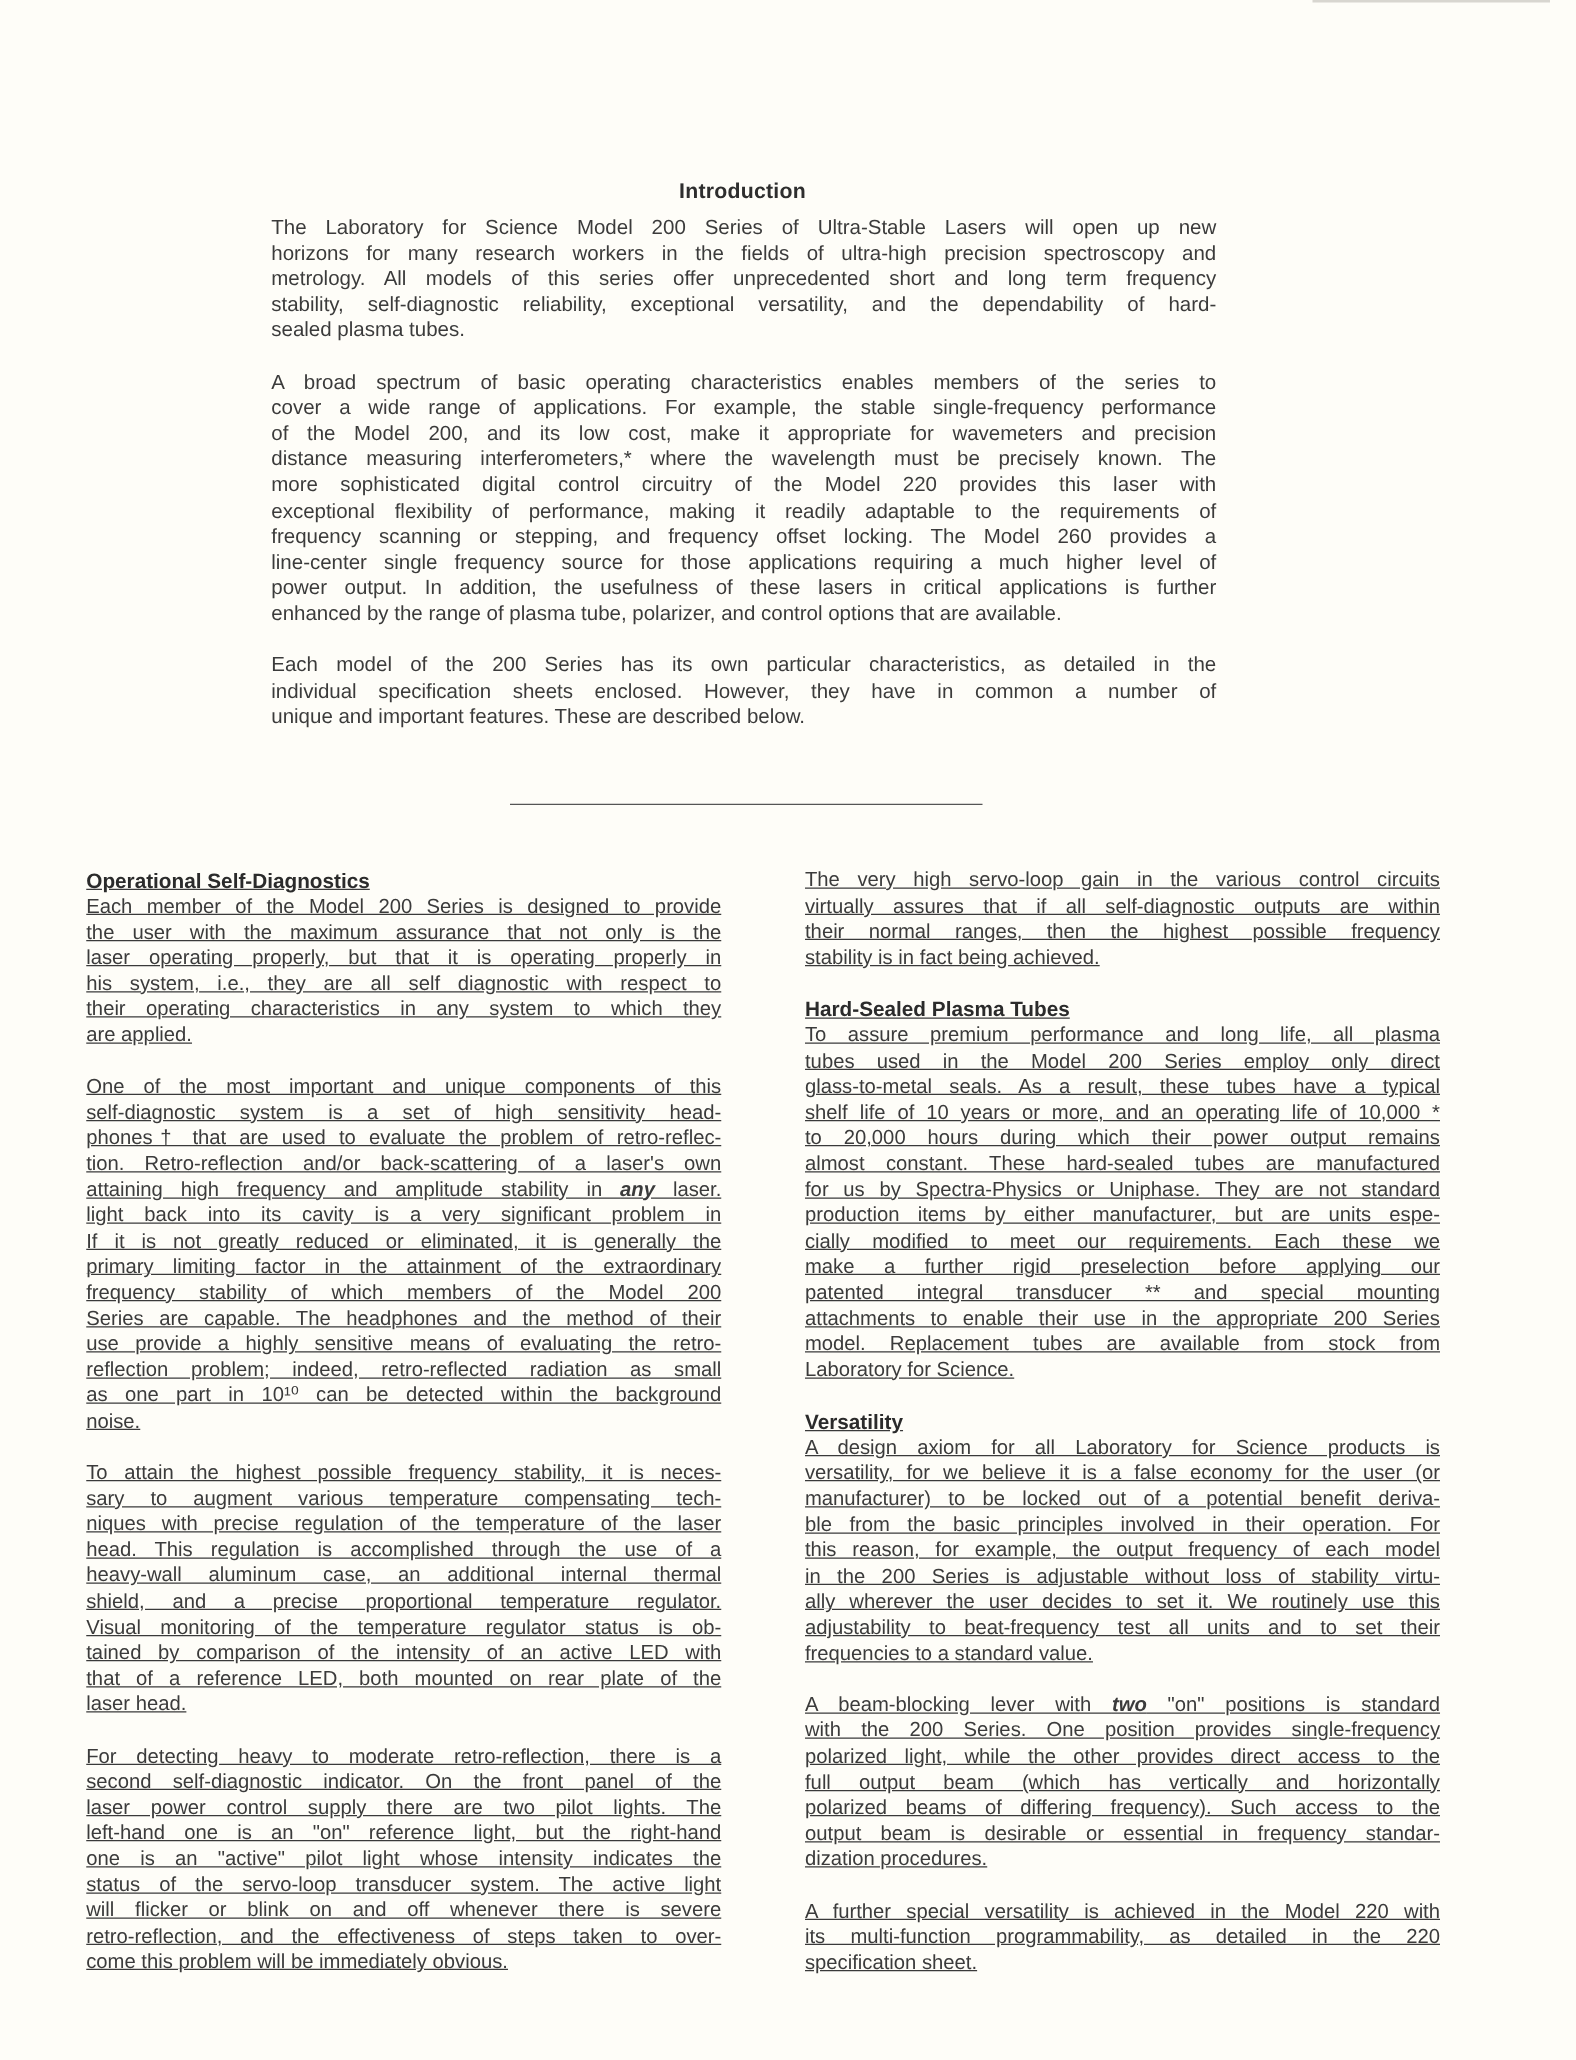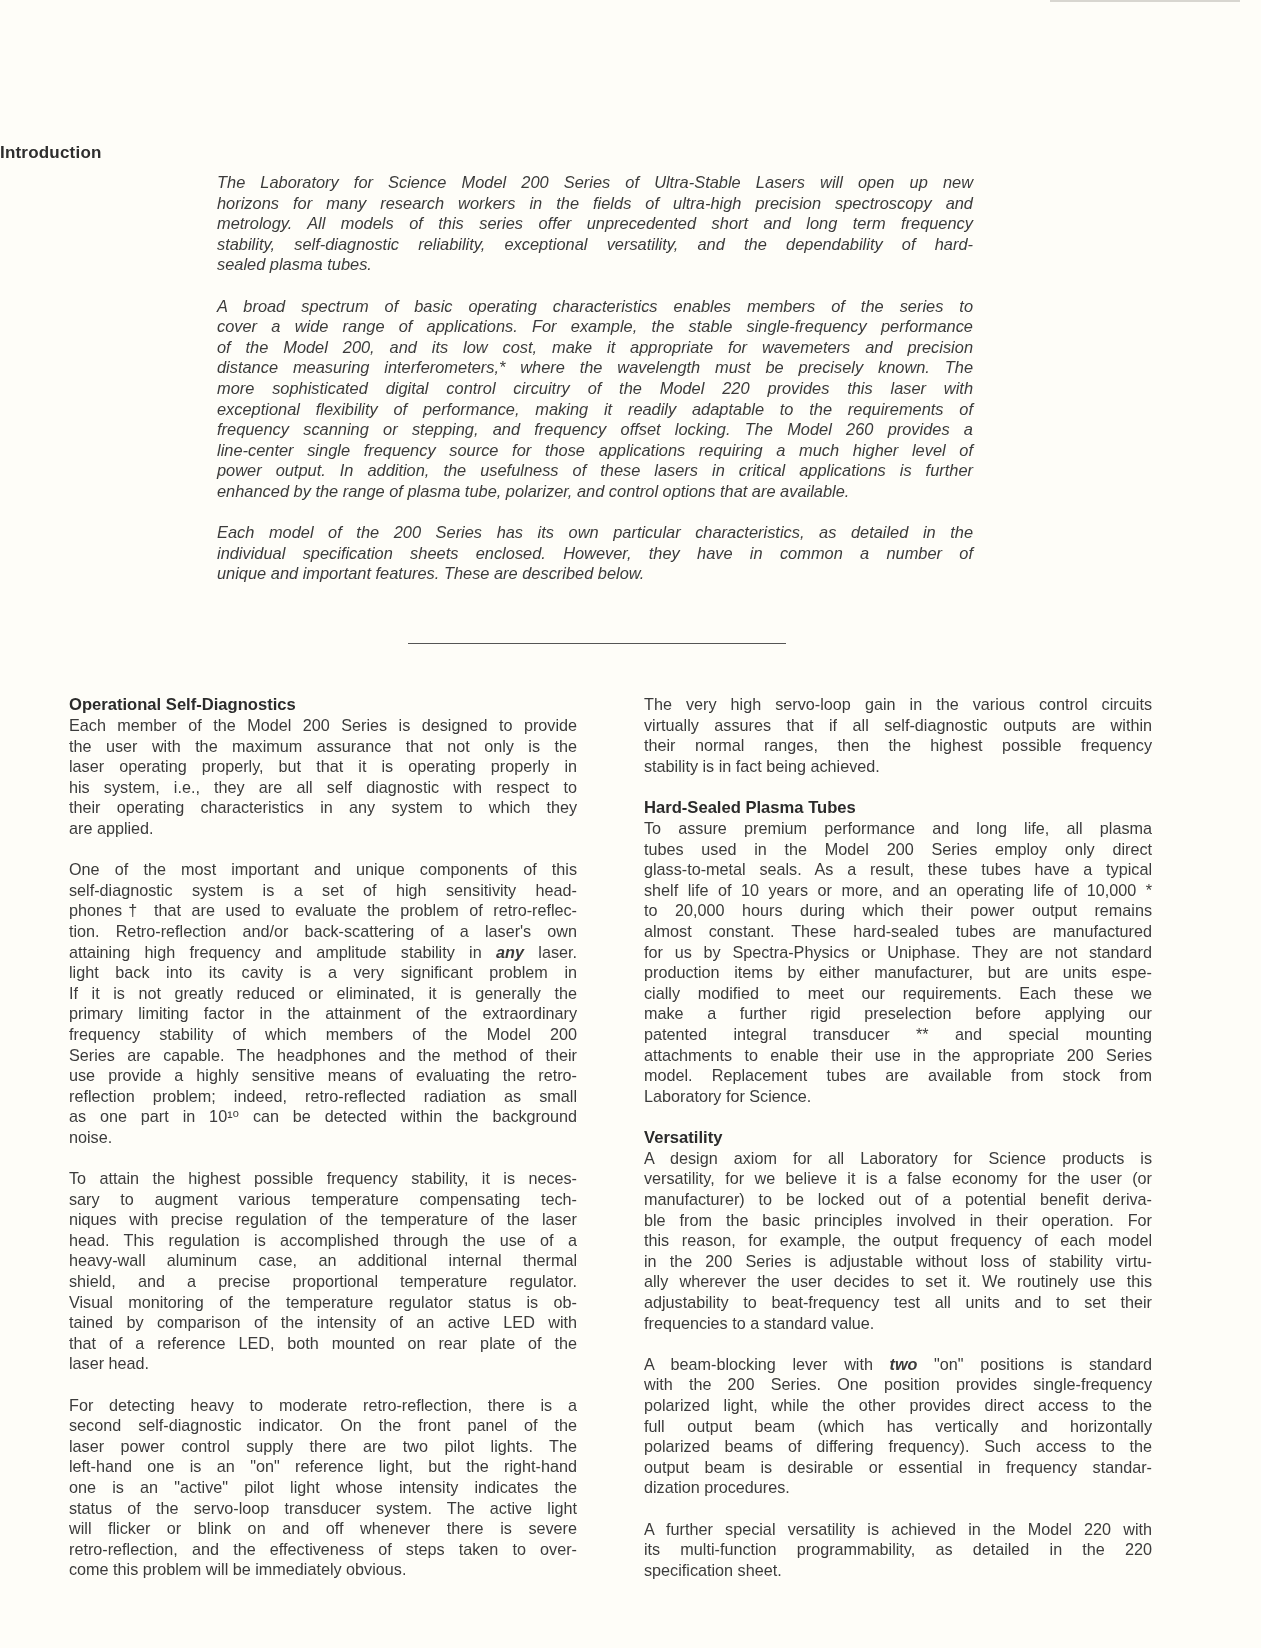"Introduction" .intro-title { text-align: left -> center }
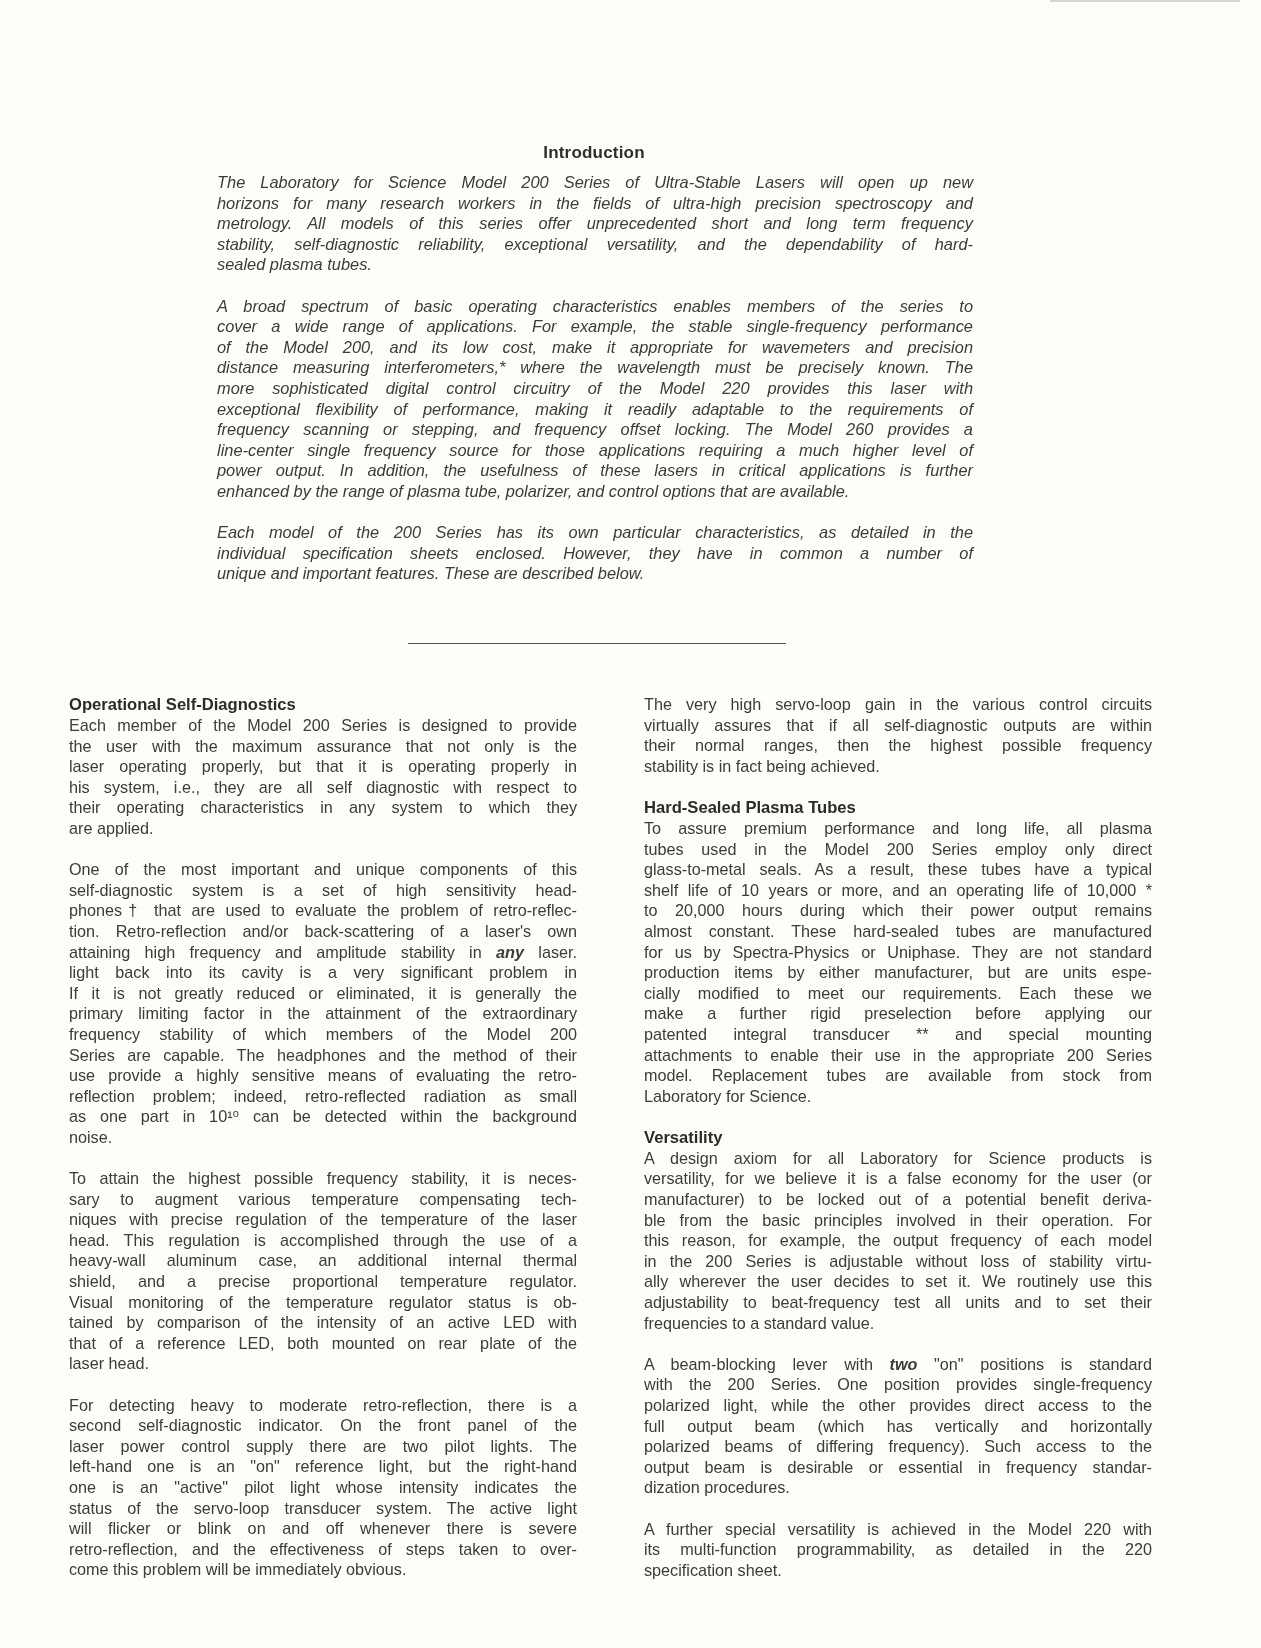"The Laboratory for Science Model" .intro { font-style: italic -> none }
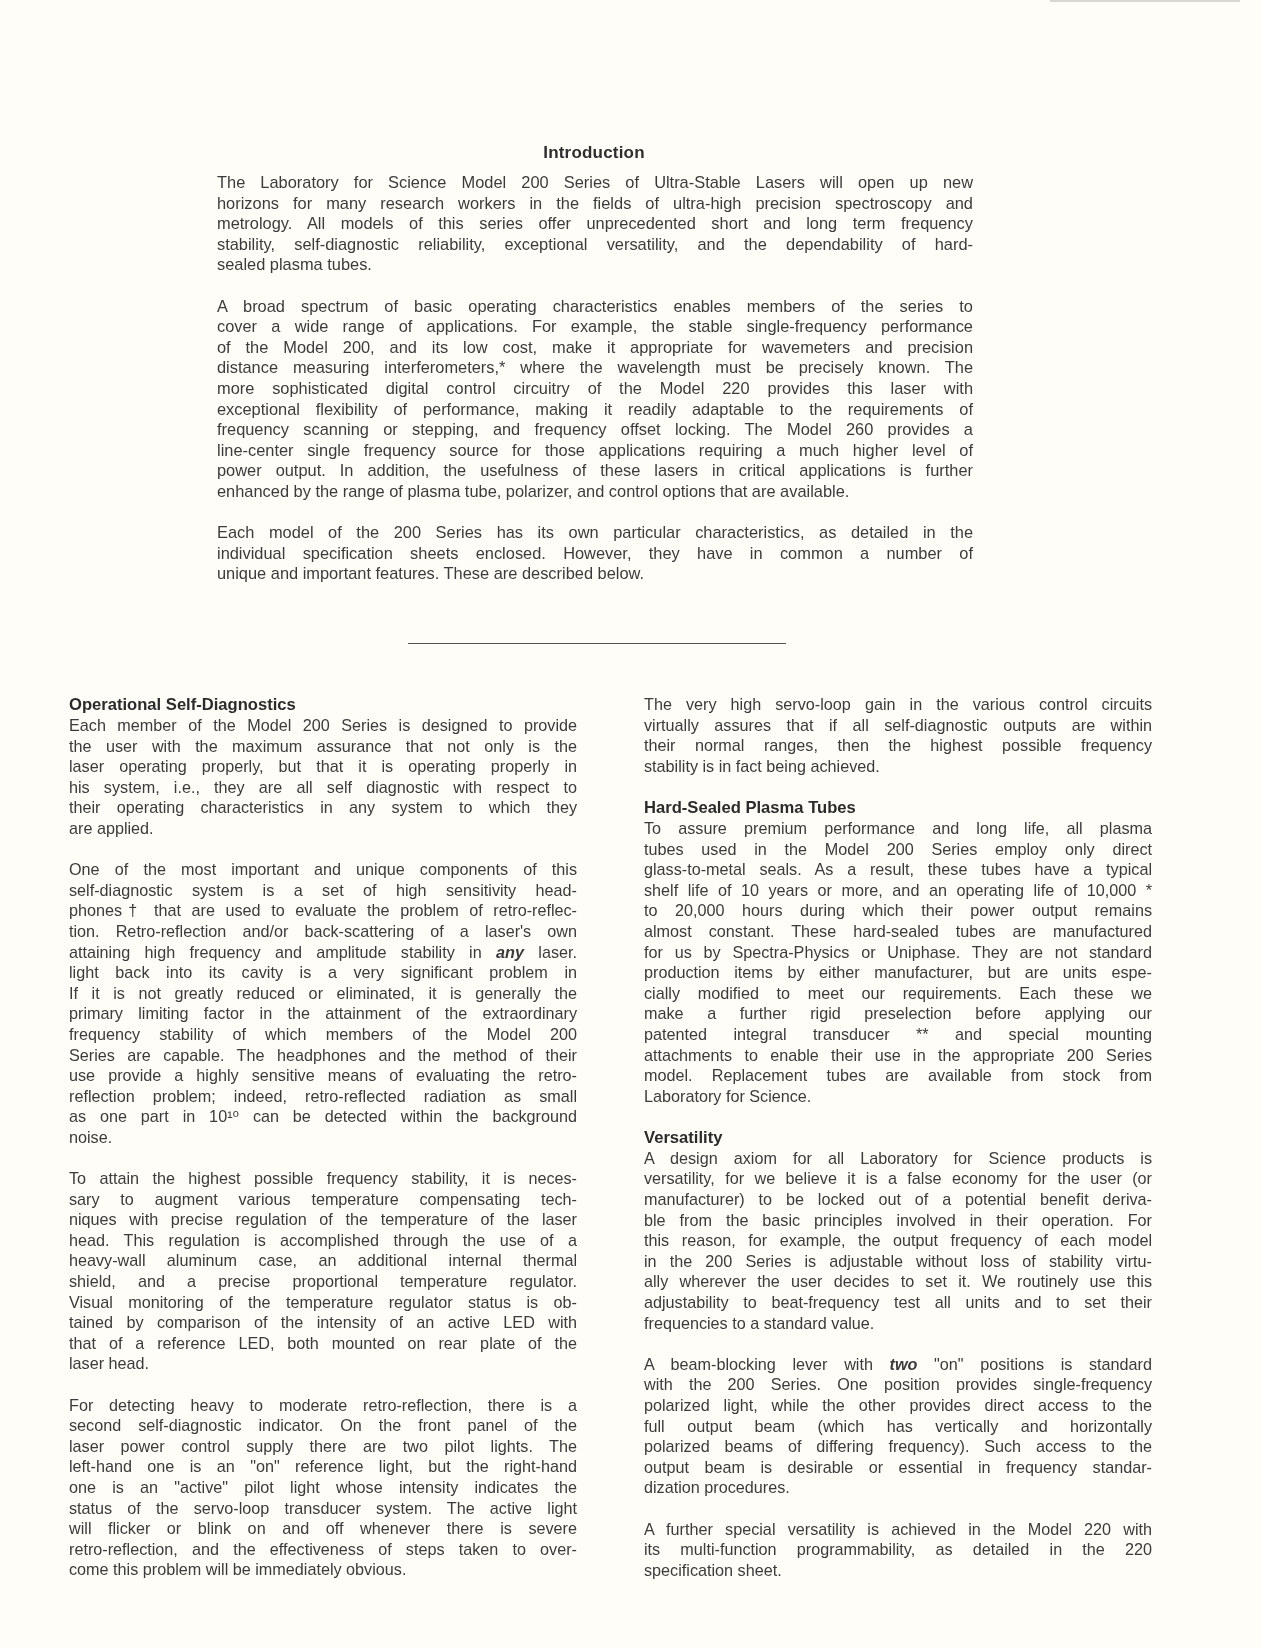"Operational Self-Diagnostics" .col { text-decoration: none -> underline }
